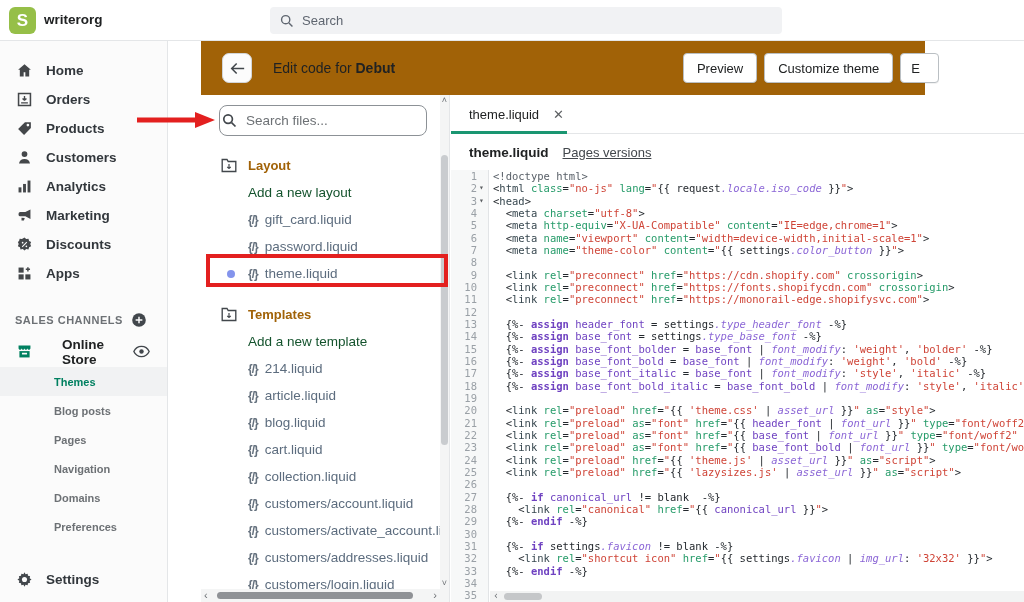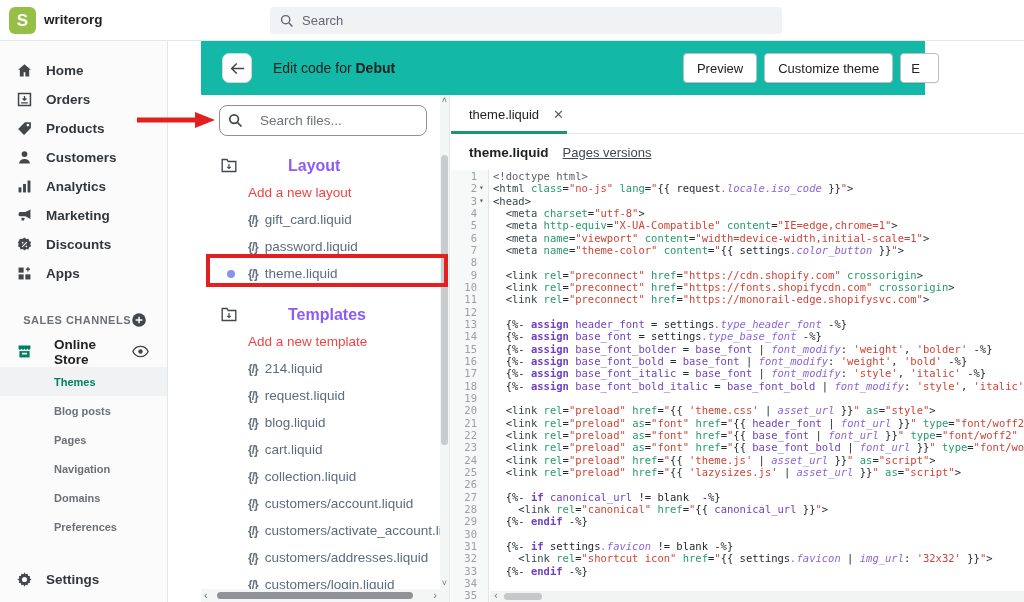"Edit code for Debut" .main-header { background: #14b8a6 -> #a16207 }
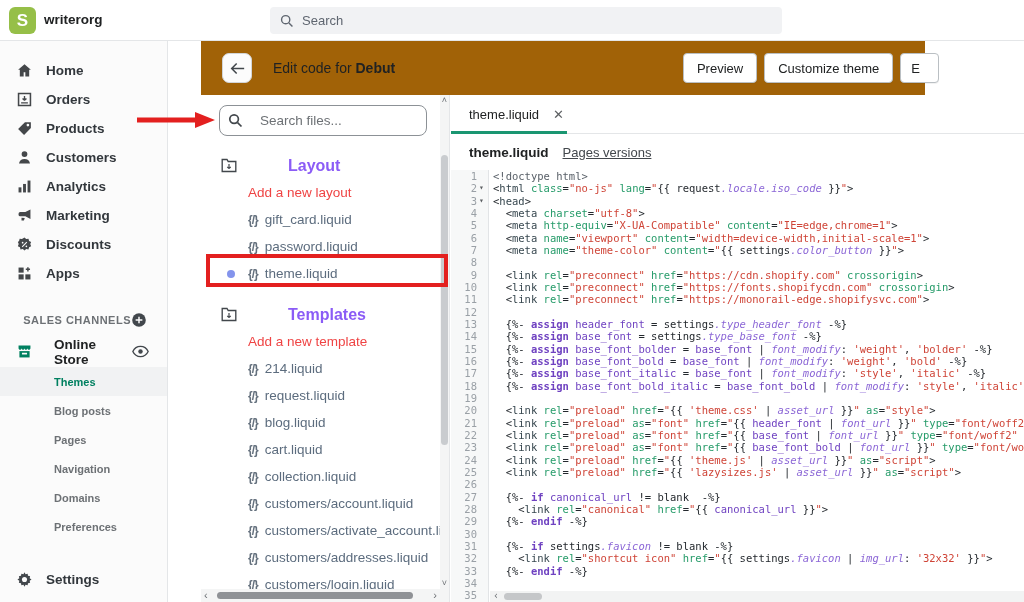"Search files..." .file-search { gap: 17px -> 9px; padding-left: 8px -> 2px }
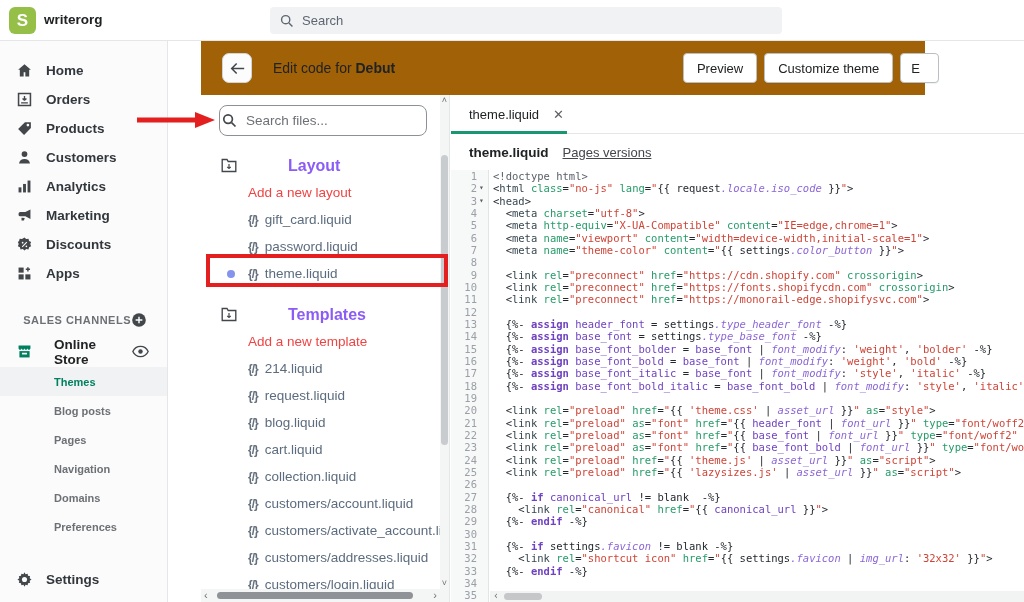"Layout" .sec-header .lbl { color: #8b5cf6 -> #a16207; font-size: 16px -> 13px; margin-left: 40px -> none }
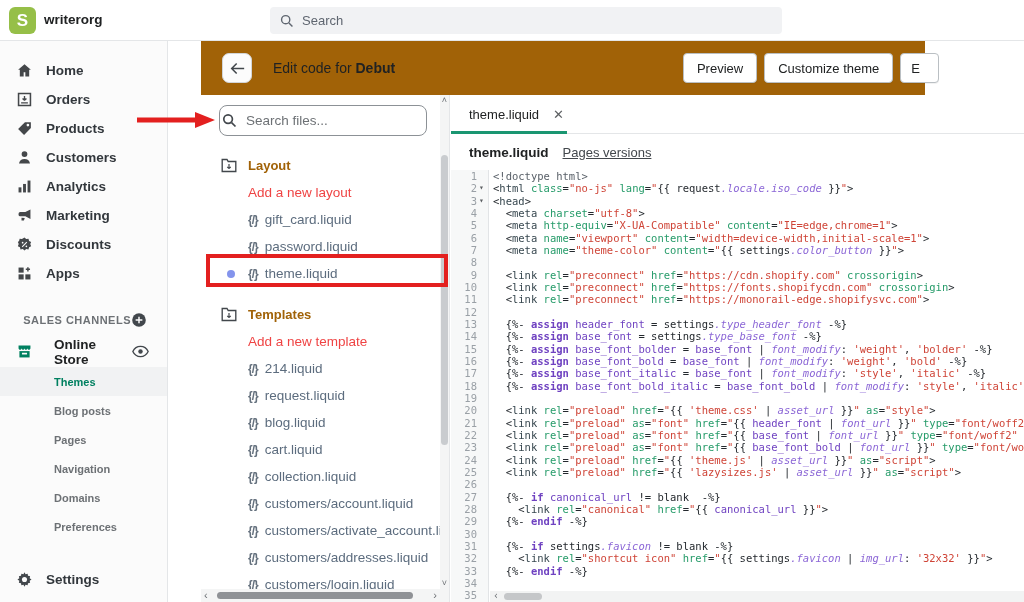"Add a new layout" .add-link { color: #ef4444 -> #14532d }
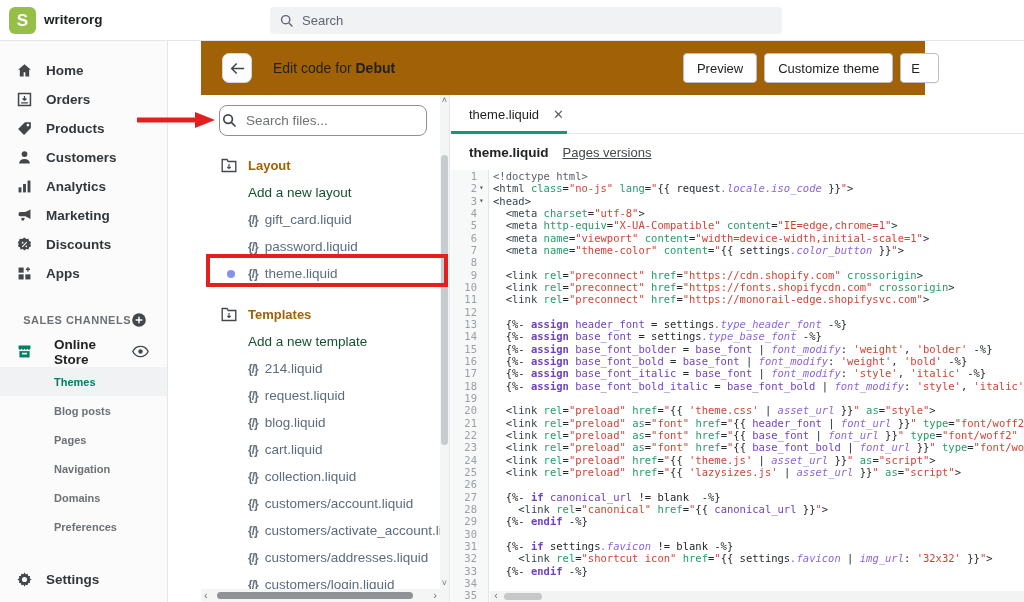"SALES CHANNELS" .sc-header { justify-content: flex-end -> space-between }
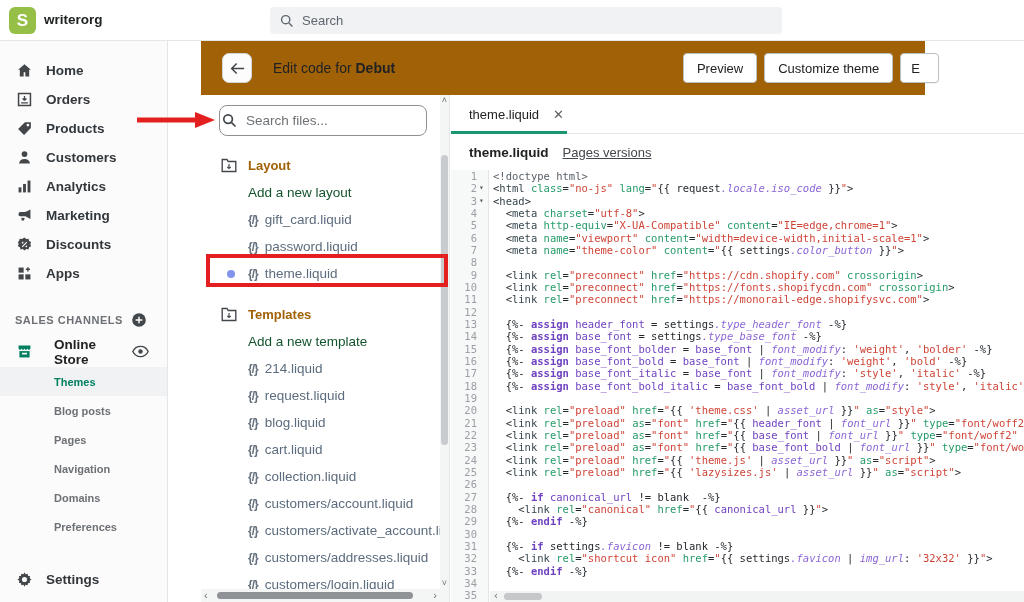"Online Store" .online-store-row { gap: 21px -> 29px }
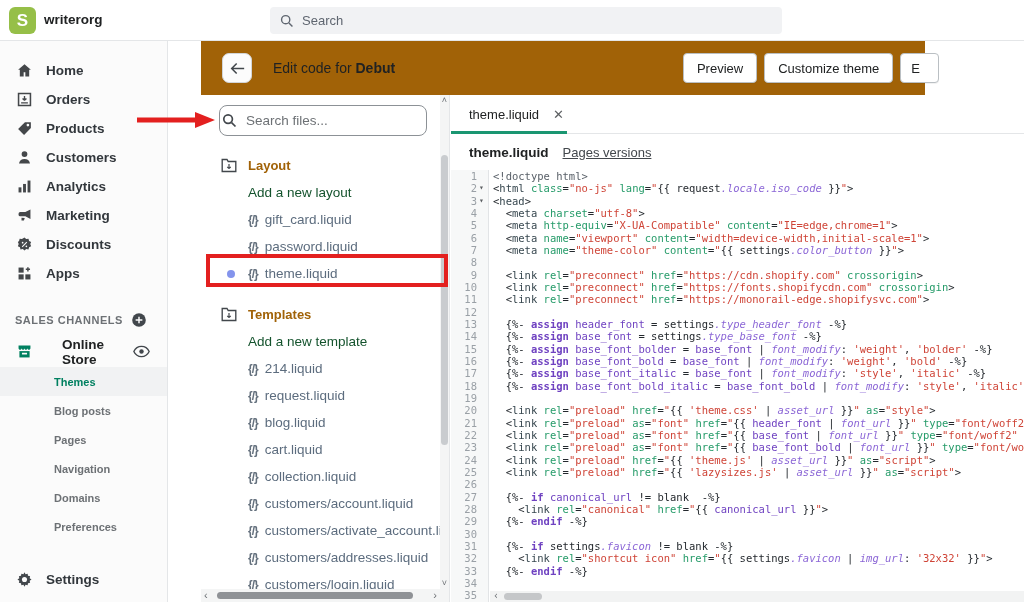"request.liquid" span.fname { text: request.liquid -> article.liquid }
